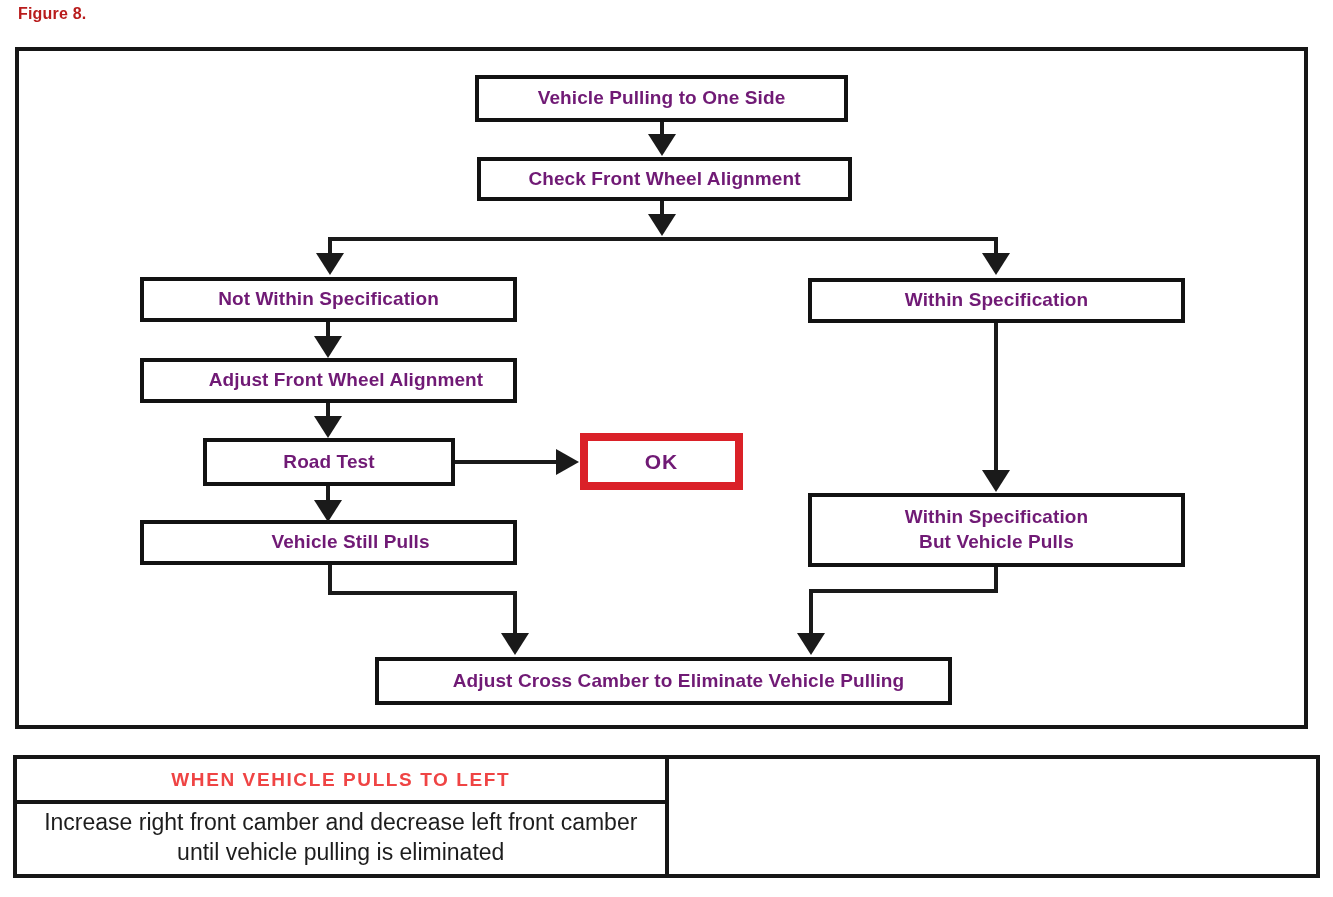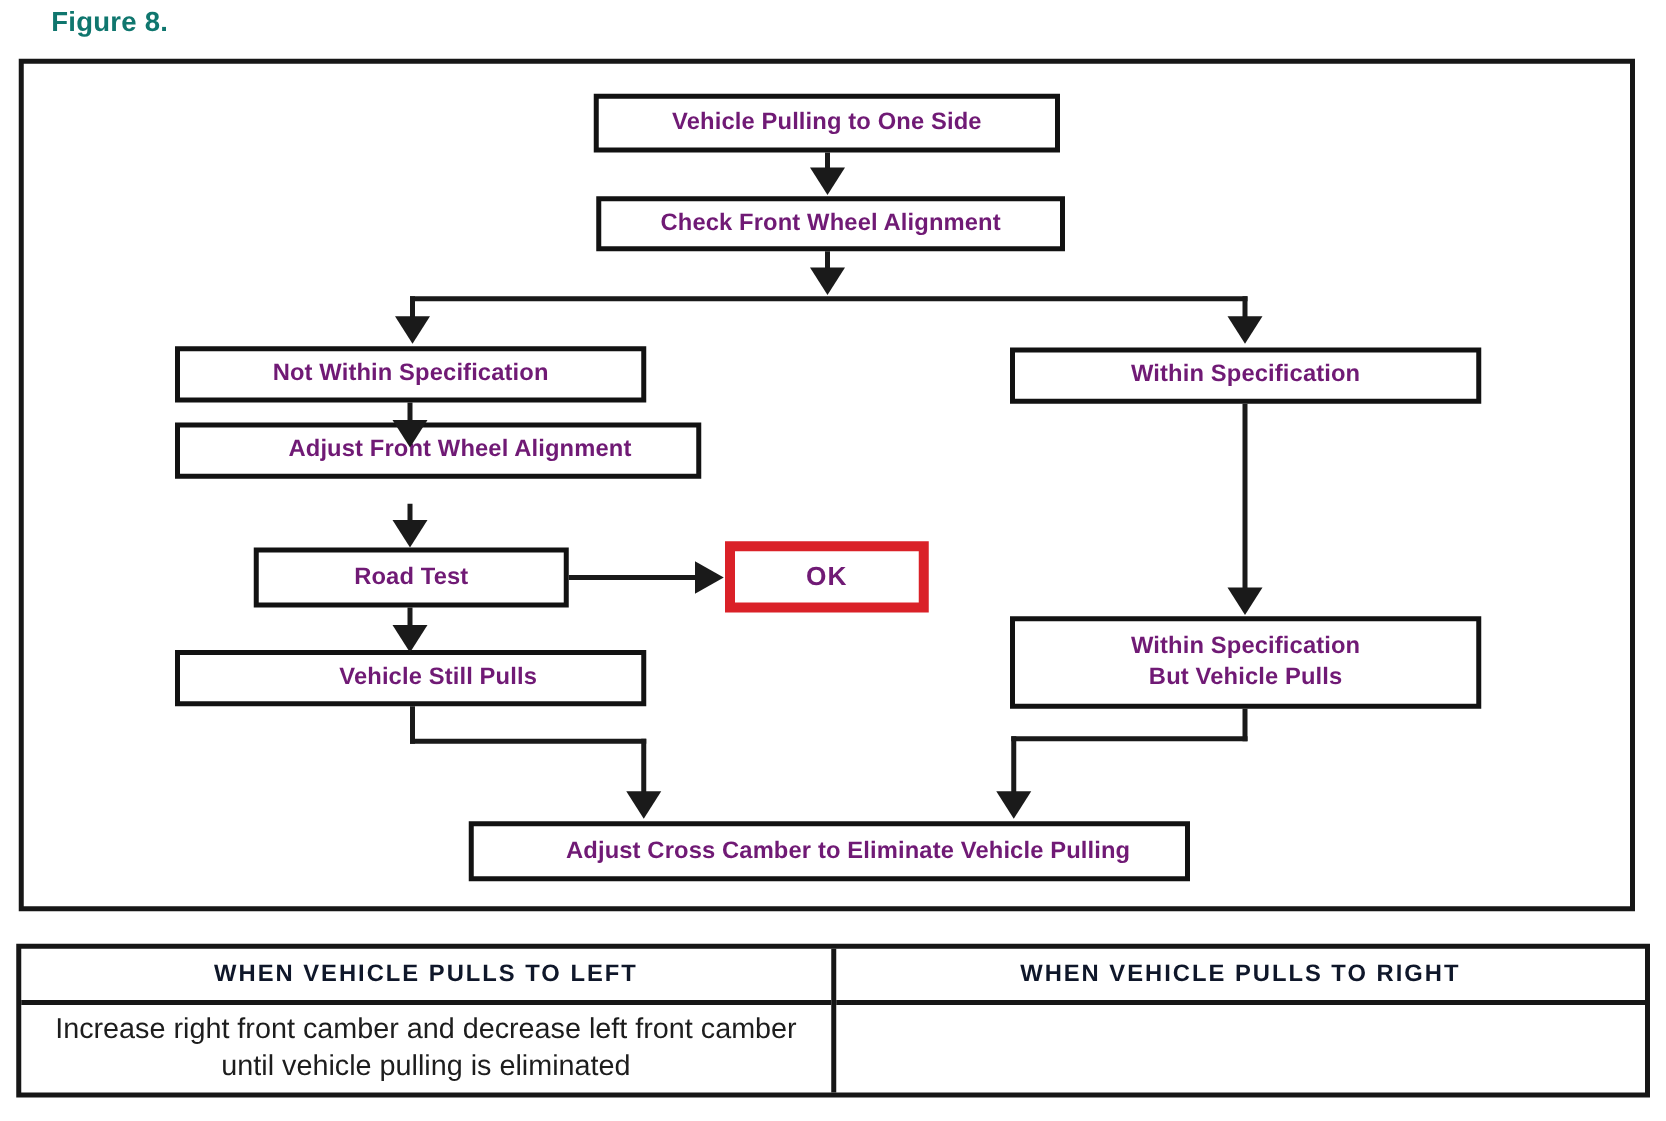"Figure 8." .figure-label { color: #0f766e -> #b91c1c; font-size: 22px -> 16px; margin-left: 23px -> none }
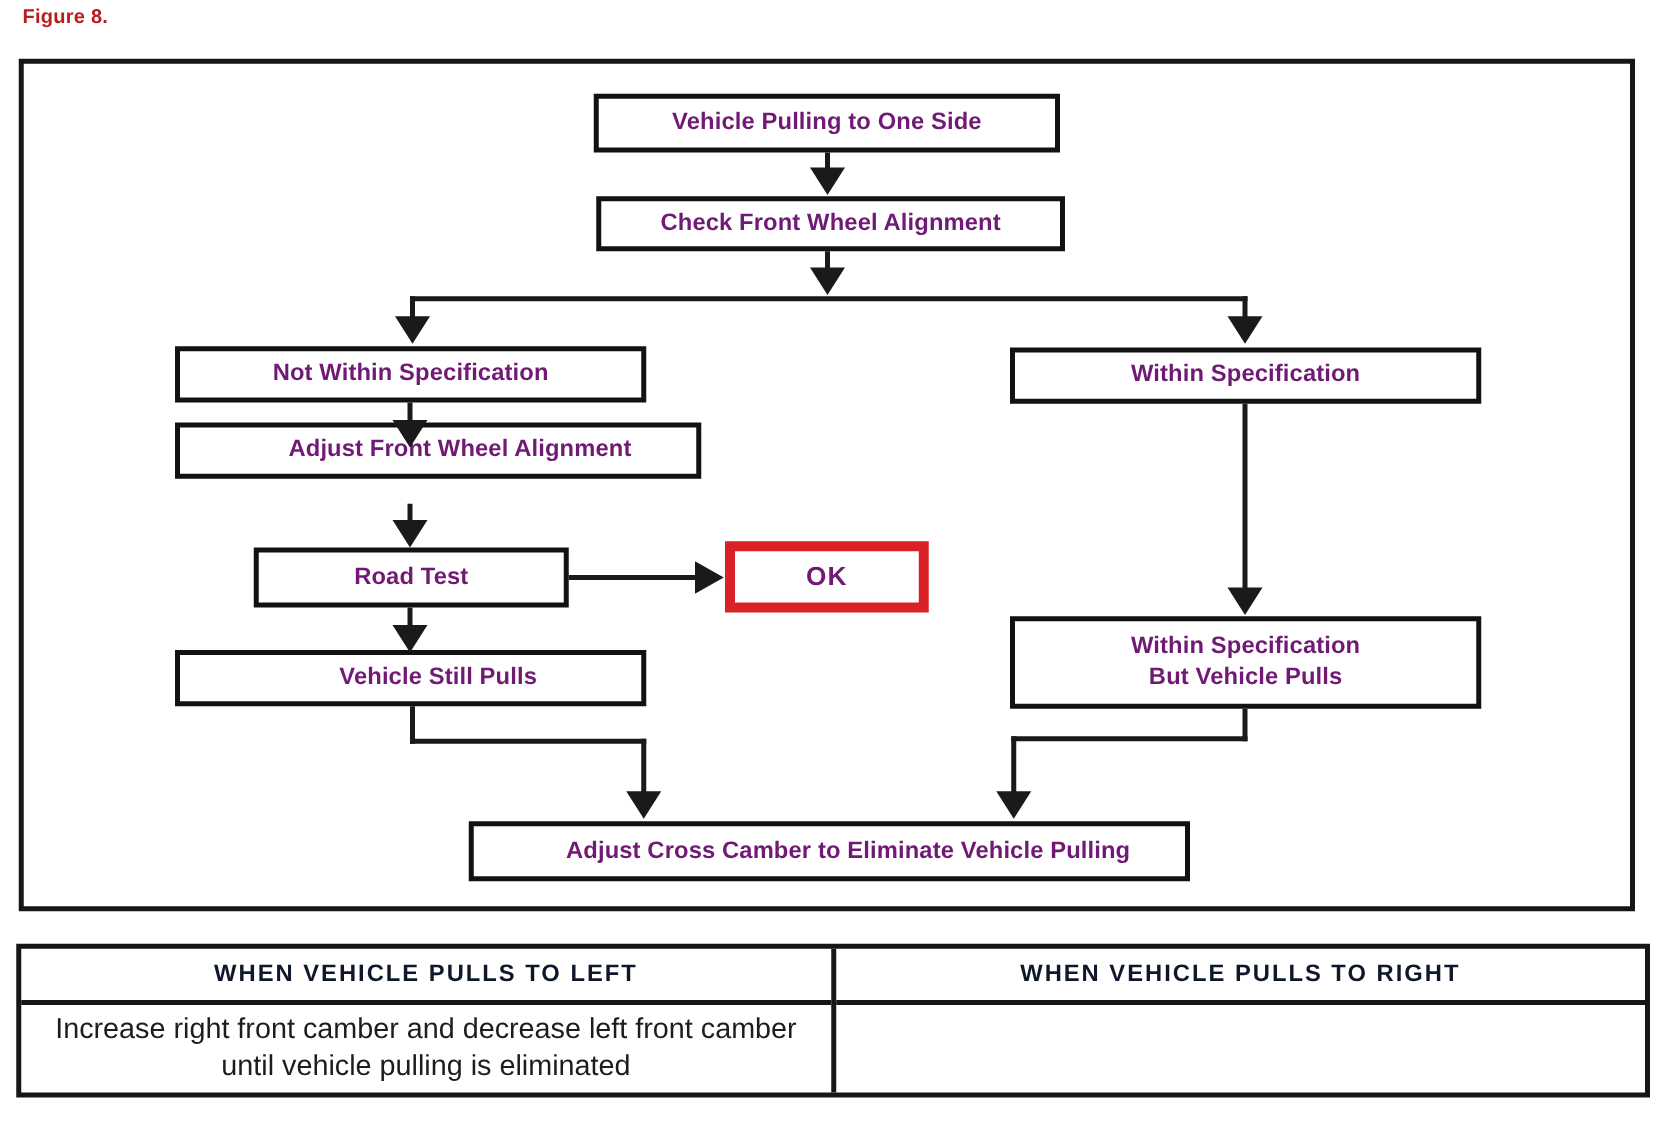"Adjust Front Wheel Alignment" div.node { top: 338px -> 358px; width: 421px -> 377px }
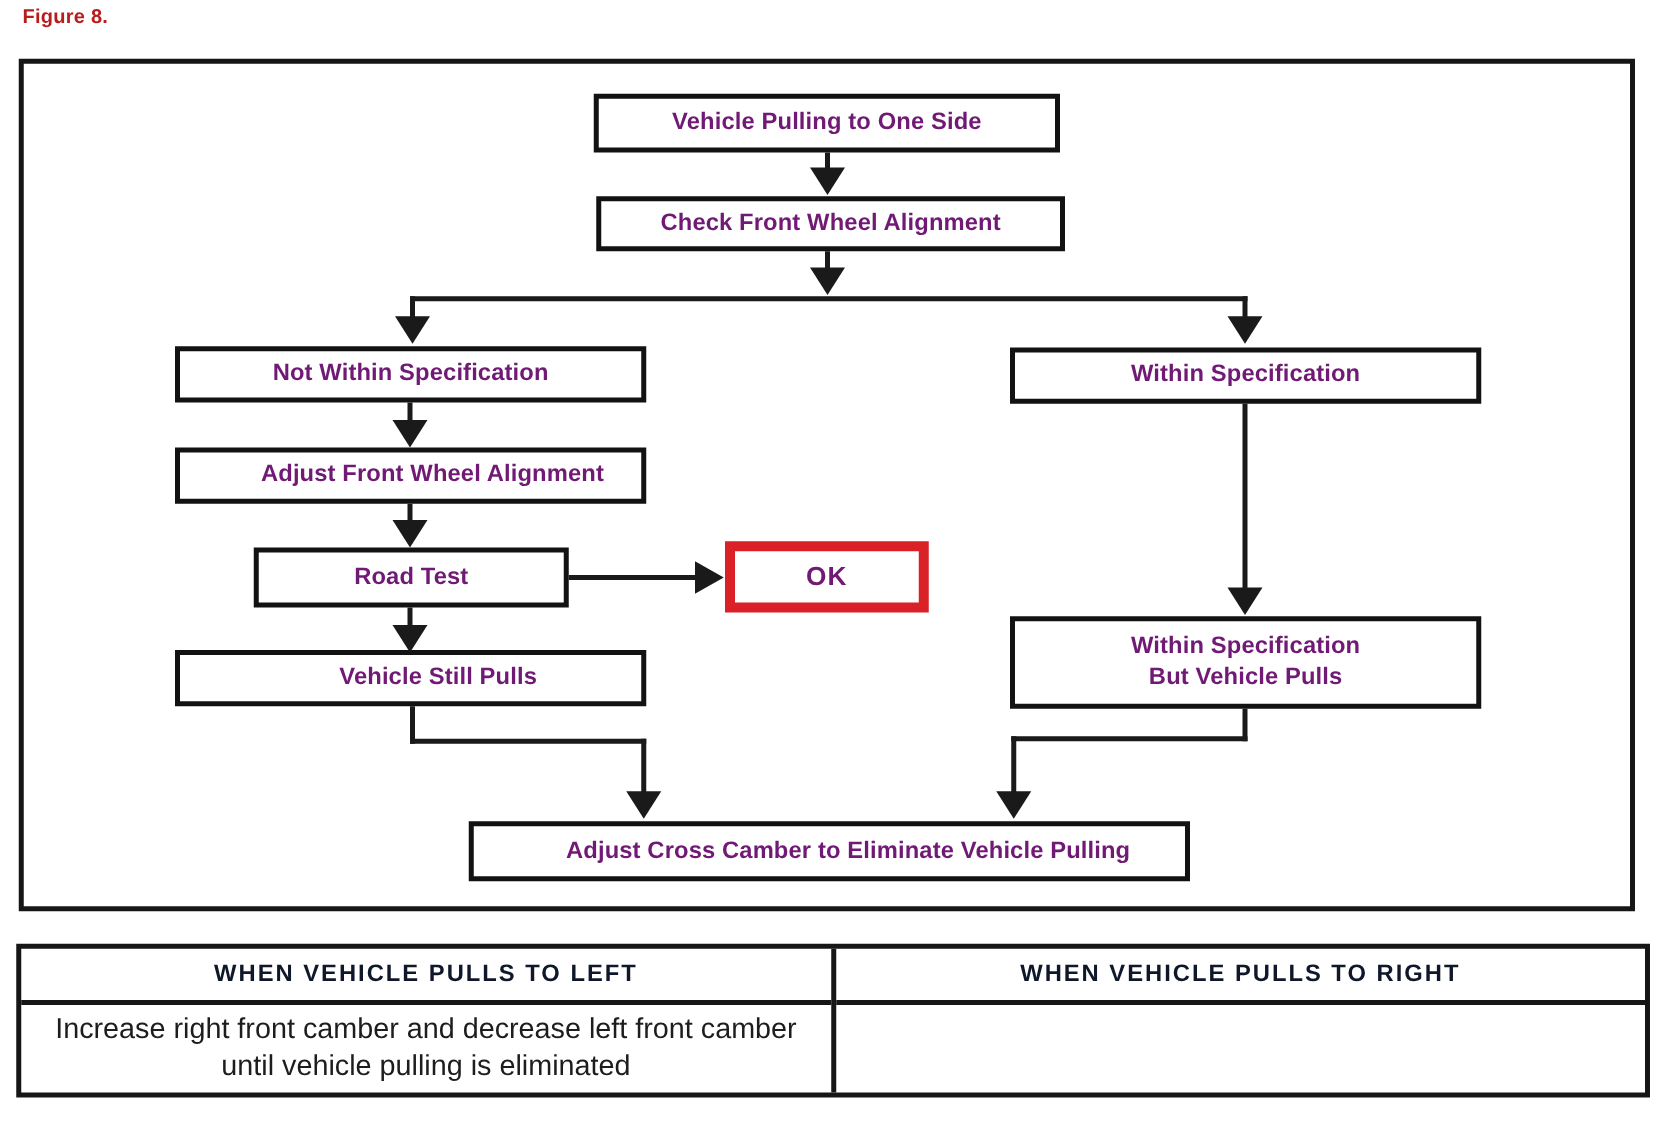"WHEN VEHICLE PULLS TO LEFT" .info-header { color: #0f172a -> #ef4444 }
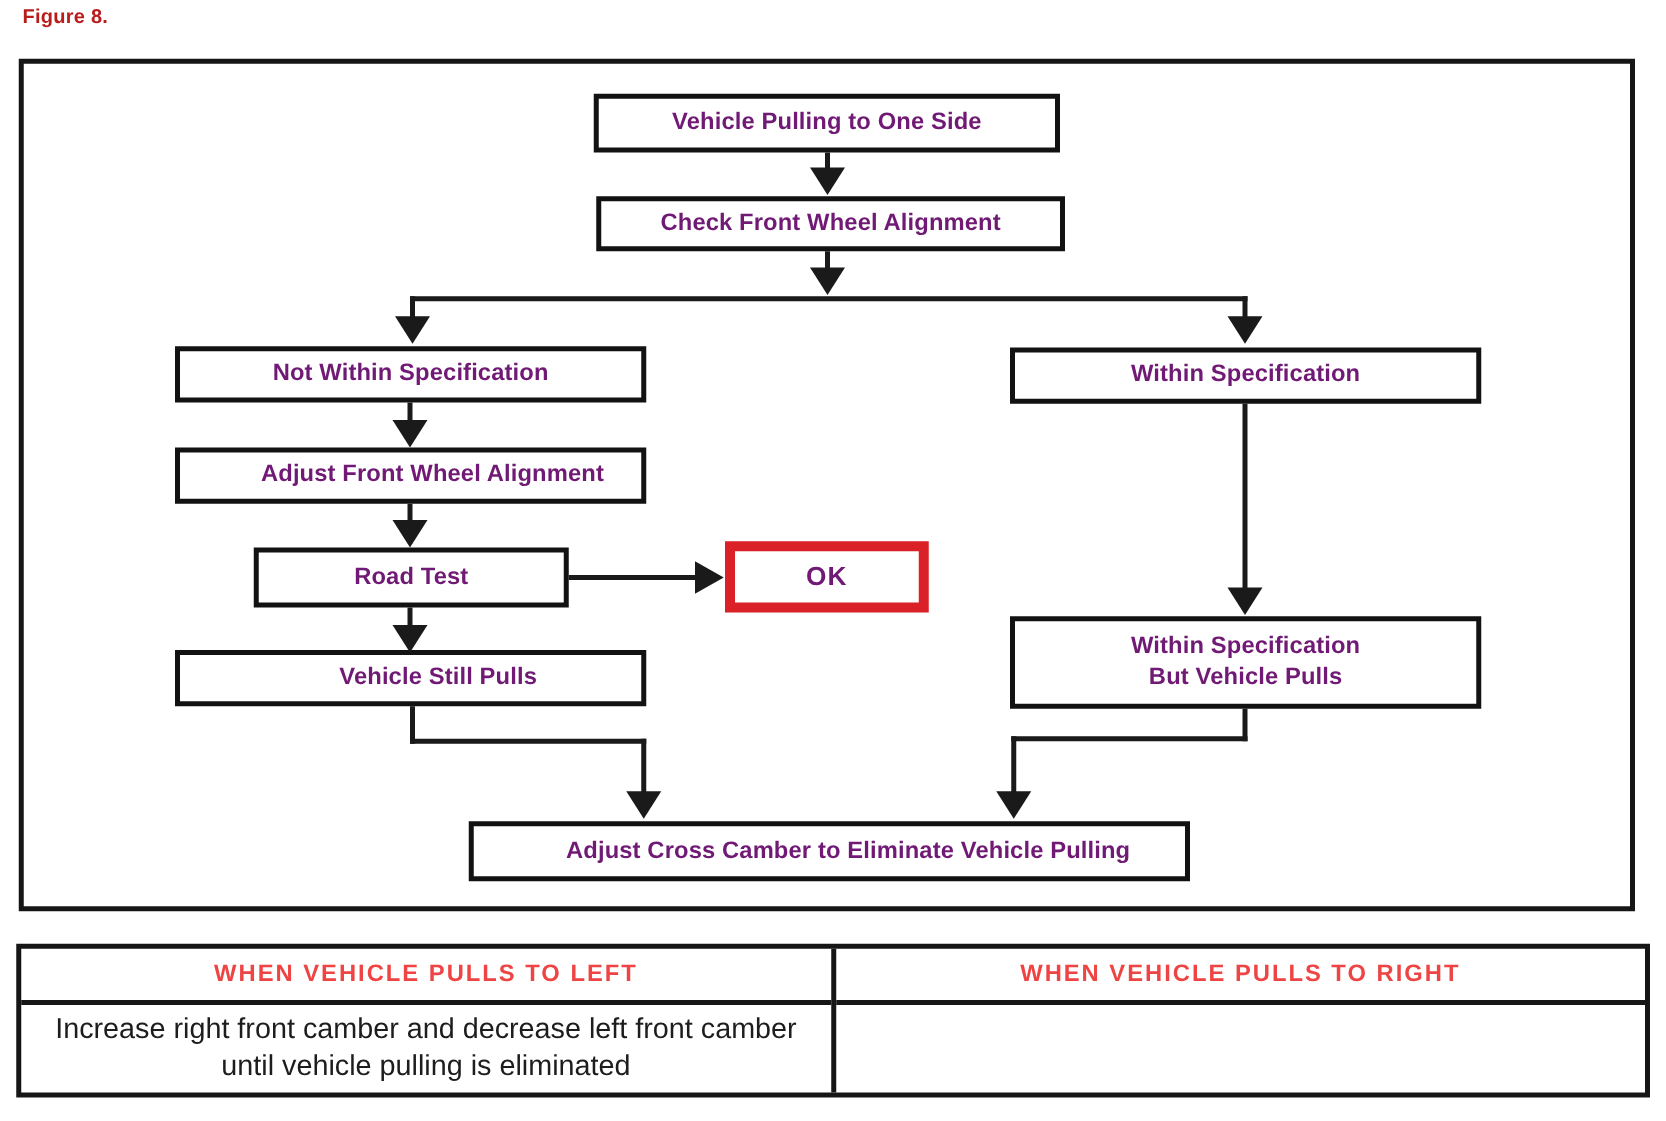"WHEN VEHICLE PULLS TO RIGHT" div.info-header { html: <div>WHEN VEHICLE PULLS TO RIGHT</div> -> none }
